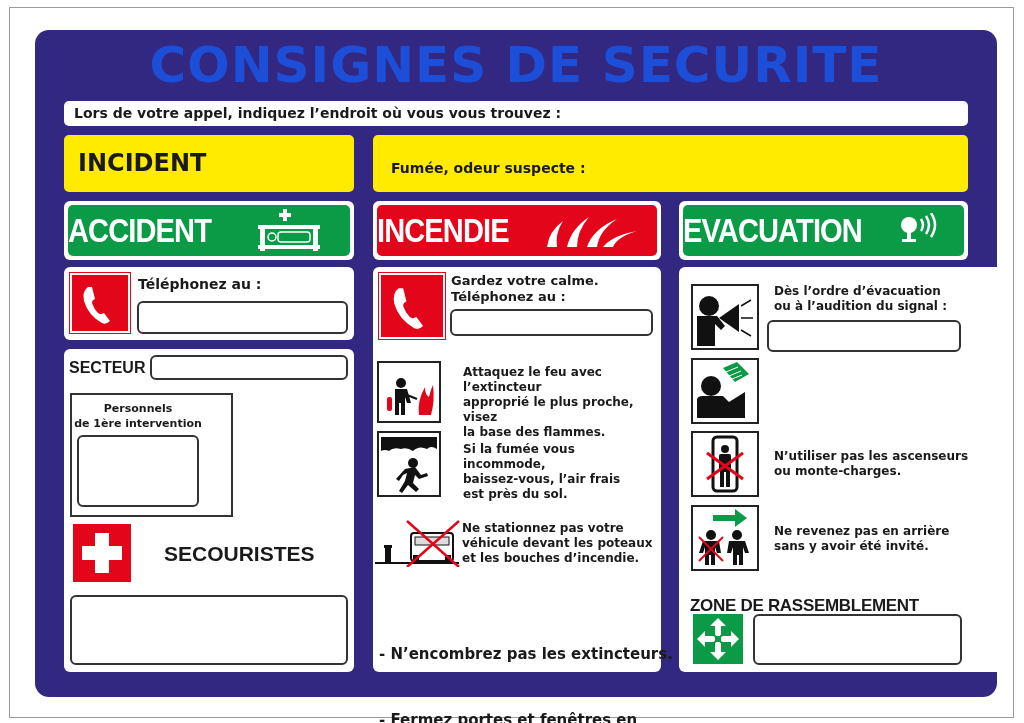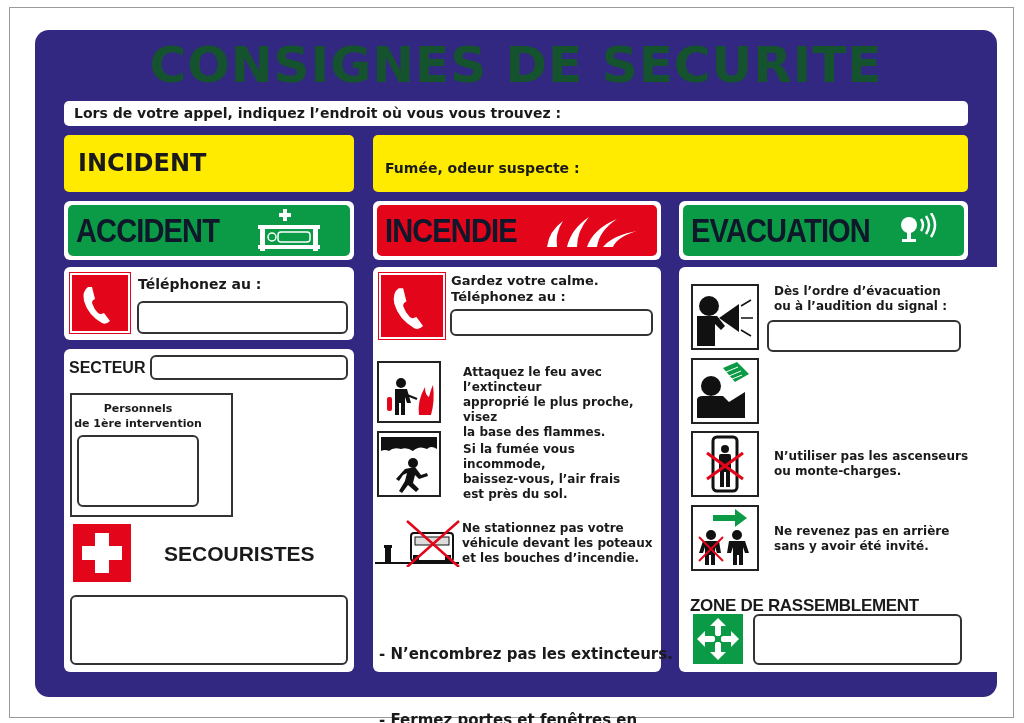"CONSIGNES DE SECURITE" .title { color: #14532d -> #1d4ed8 }
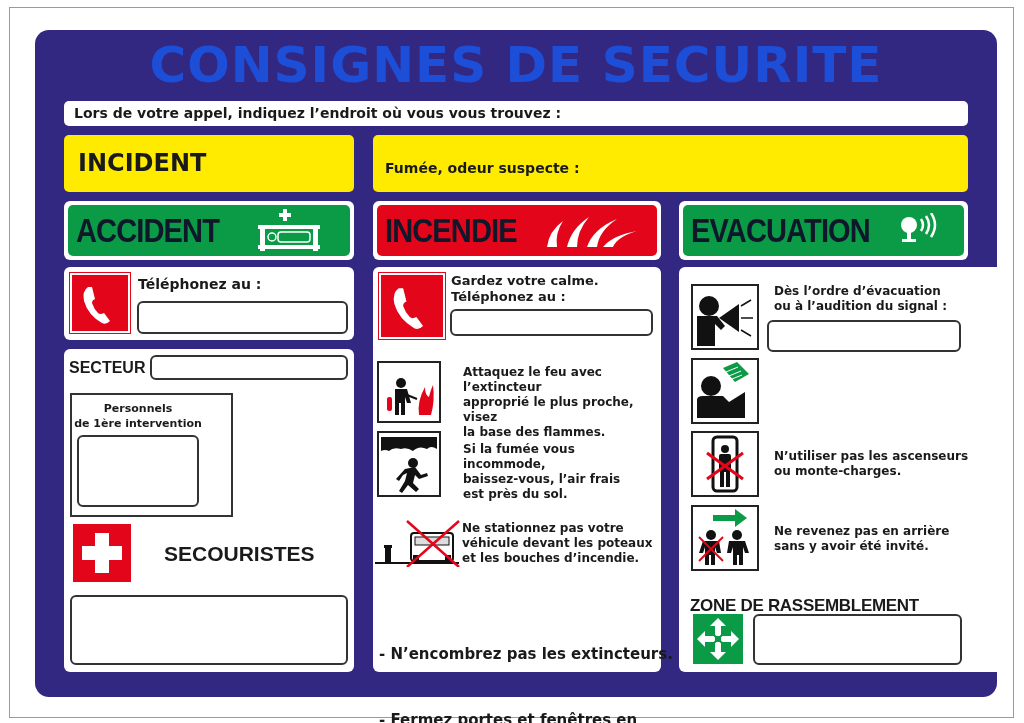"Fumée, odeur suspecte :" .fumee { padding: 25px 0 0 12px -> 25px 0 0 18px }
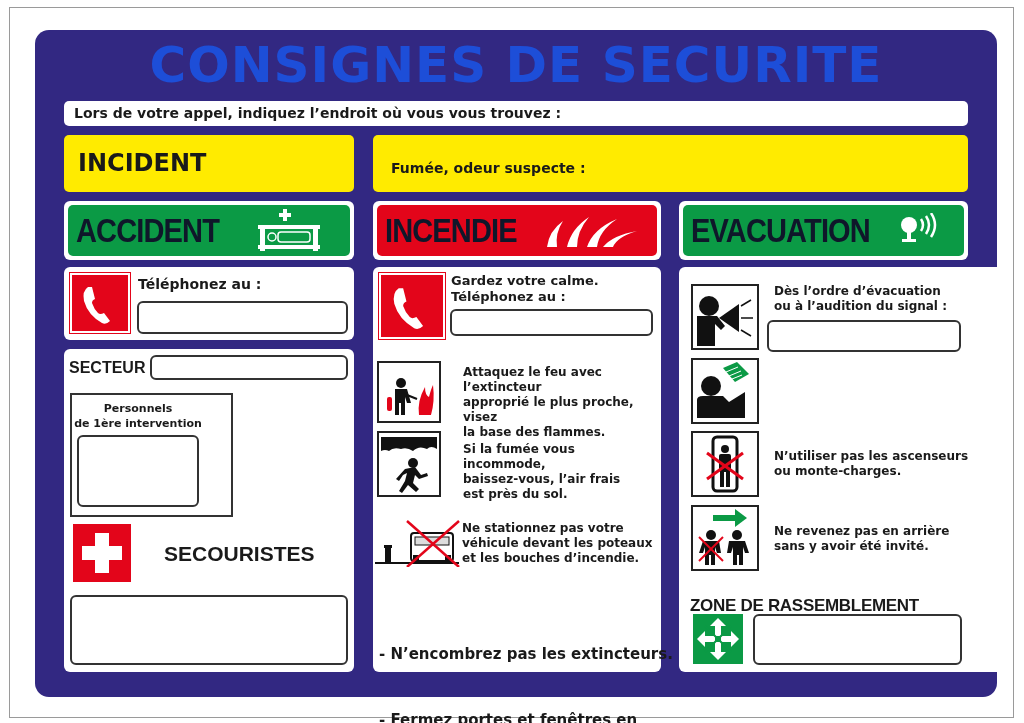"ACCIDENT" .hdr-inner { color: #0f172a -> #ffffff; padding-left: 8px -> none }
